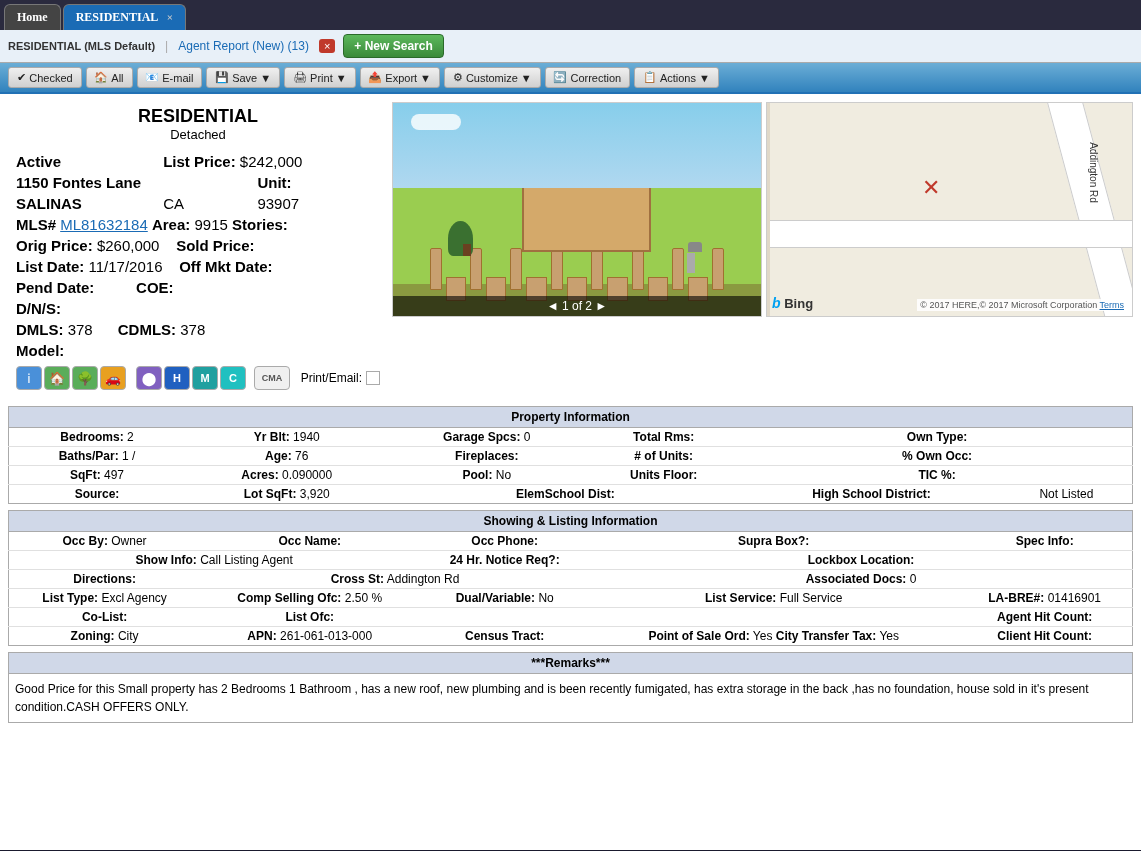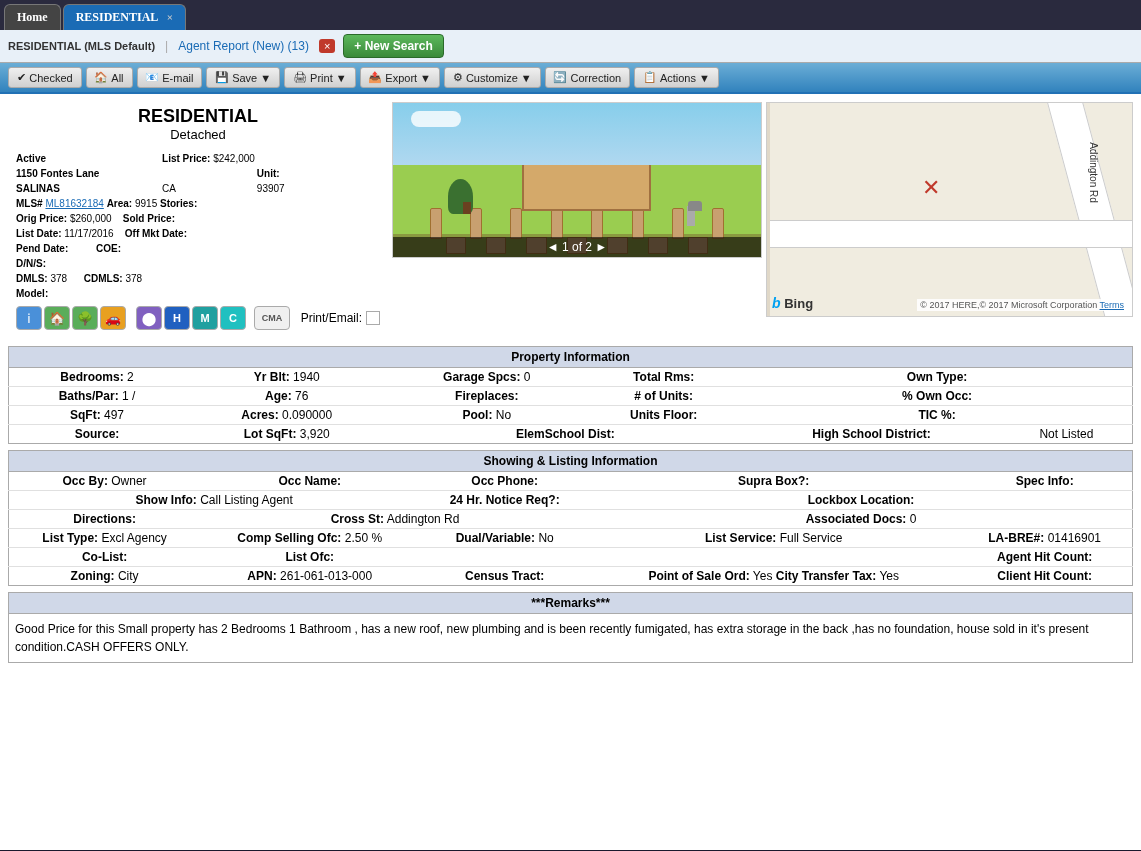"Active" .listing-info td { font-size: 10px -> 15px }
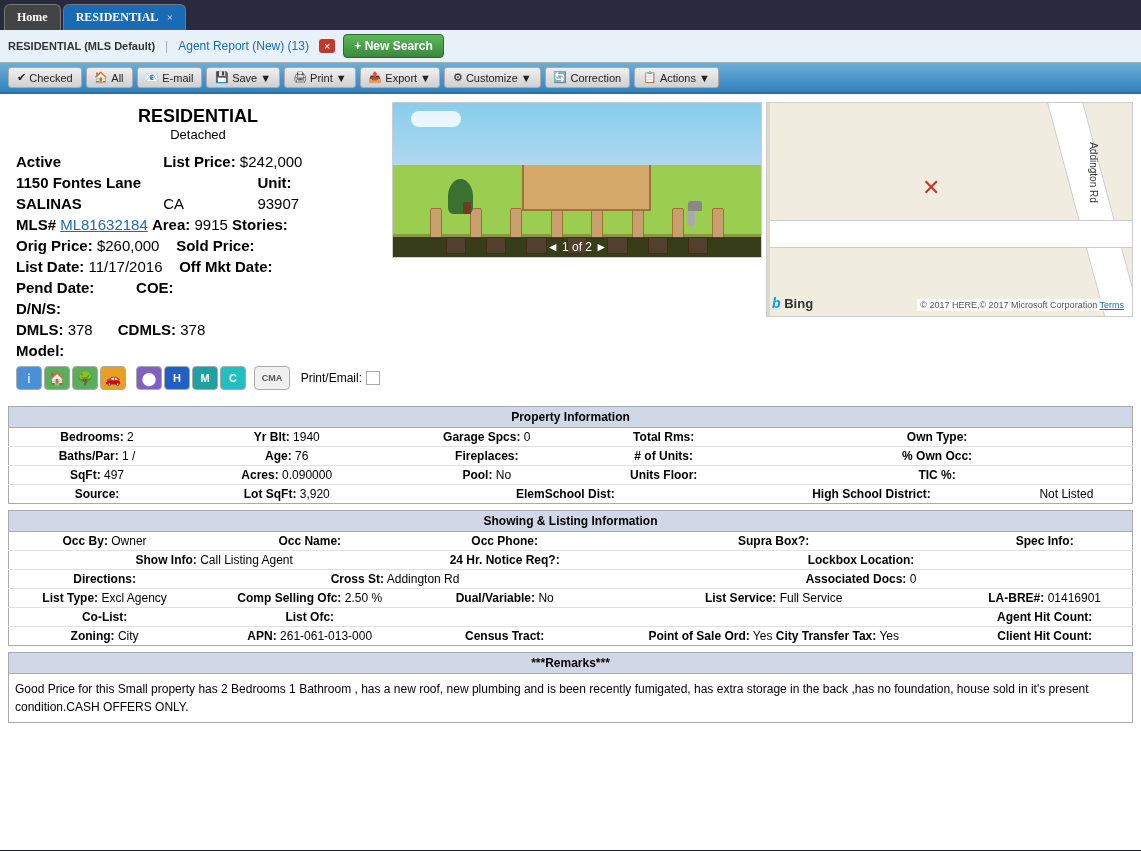"◄ 1 of 2 ►" .photo-box { height: 156px -> 215px }
